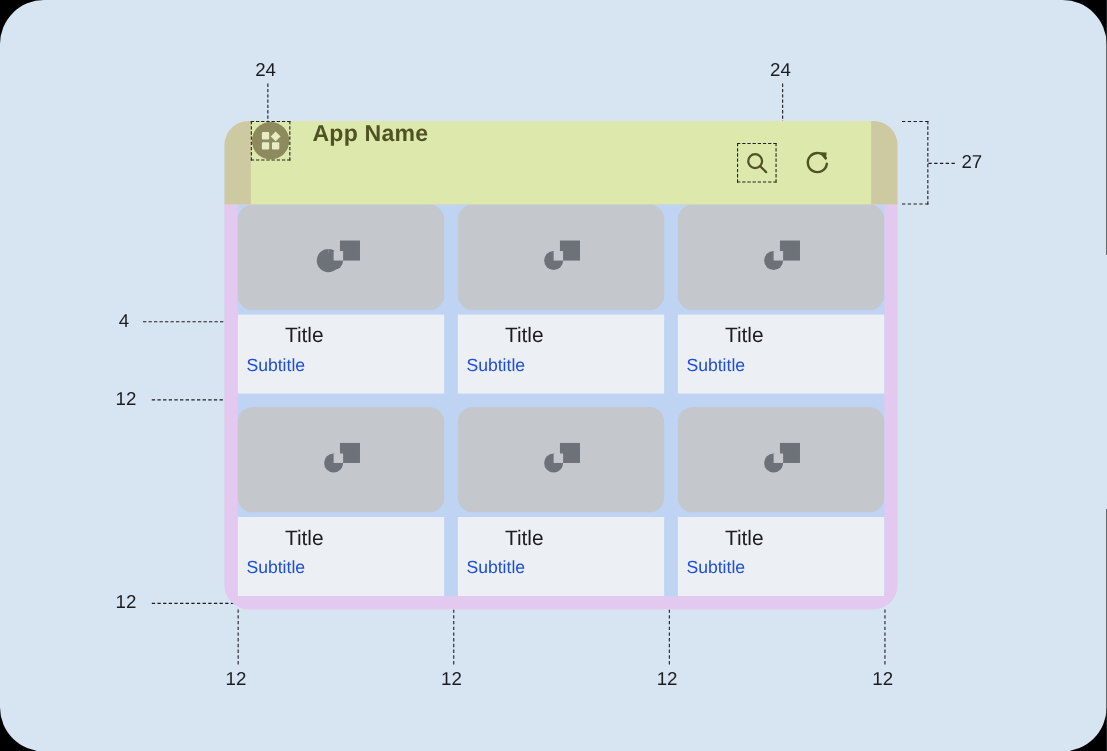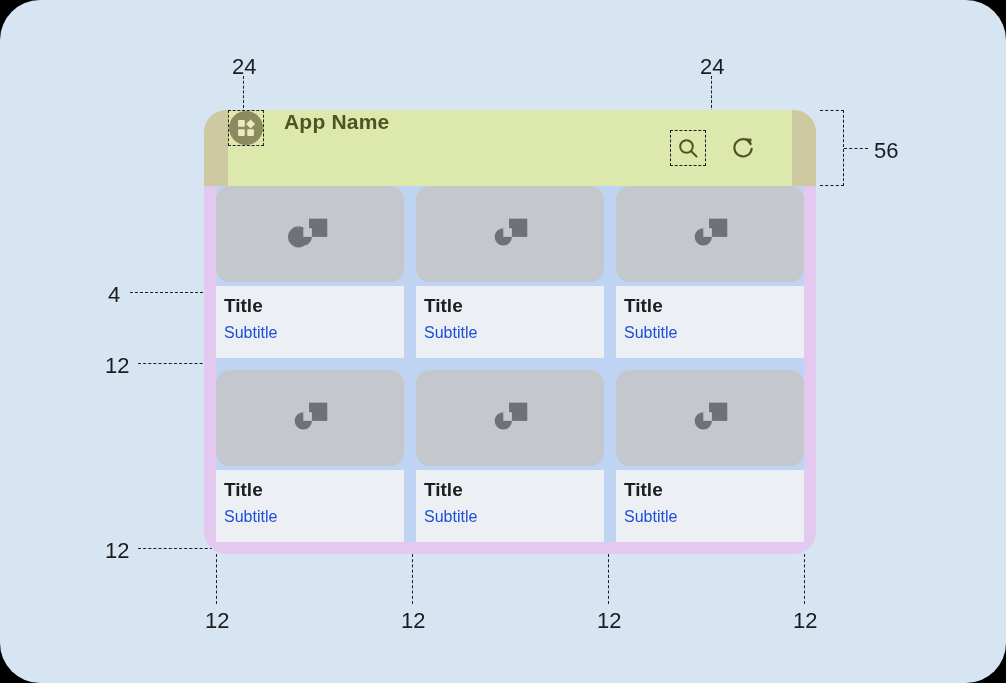"24" .ann-label { font-size: 22px -> 17px }
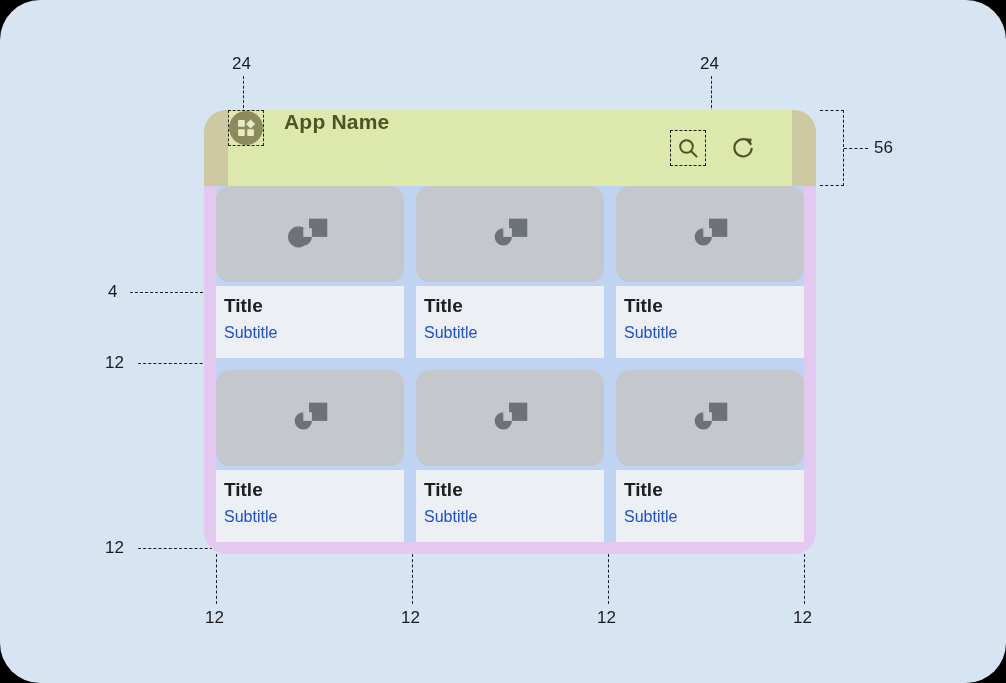"56" div.ann-label { text: 56 -> 27 }
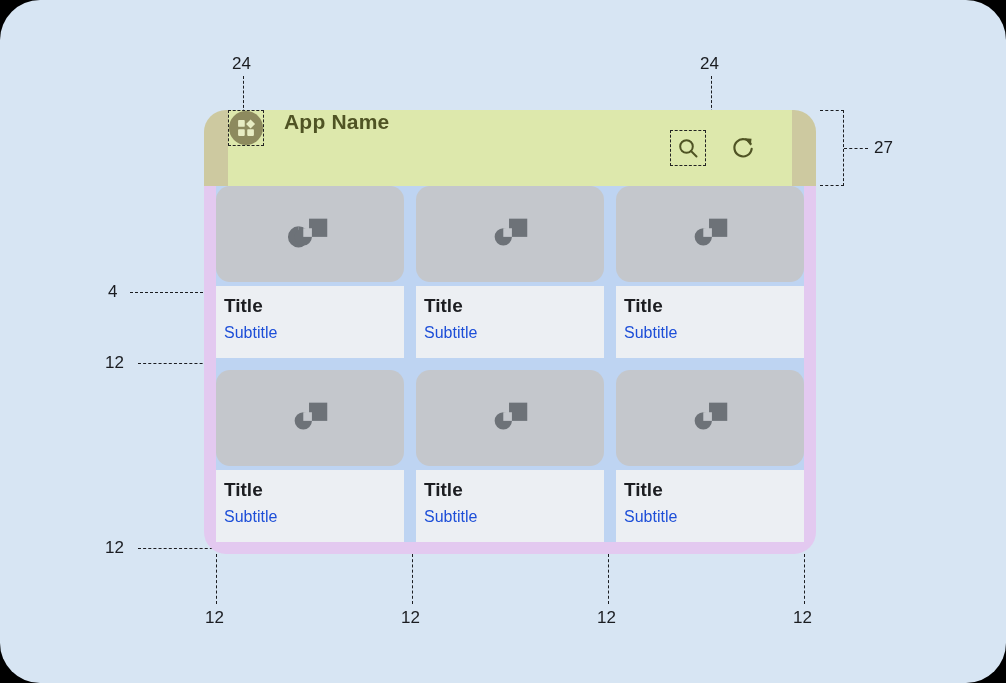"Title" .card-title { font-weight: bold -> normal; margin-left: none -> 35px }
